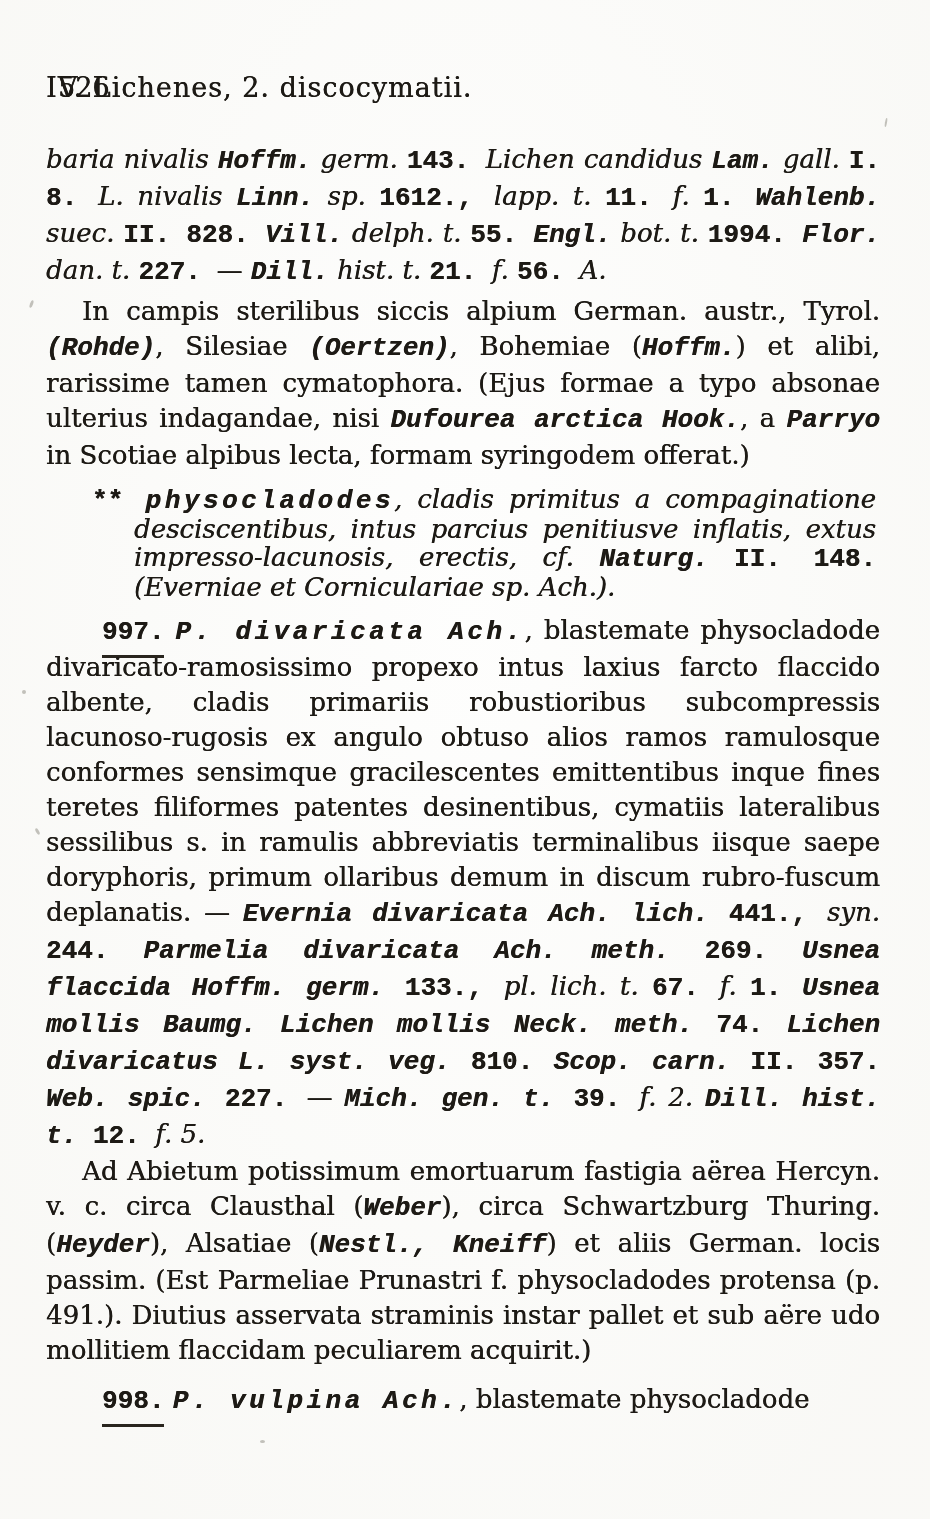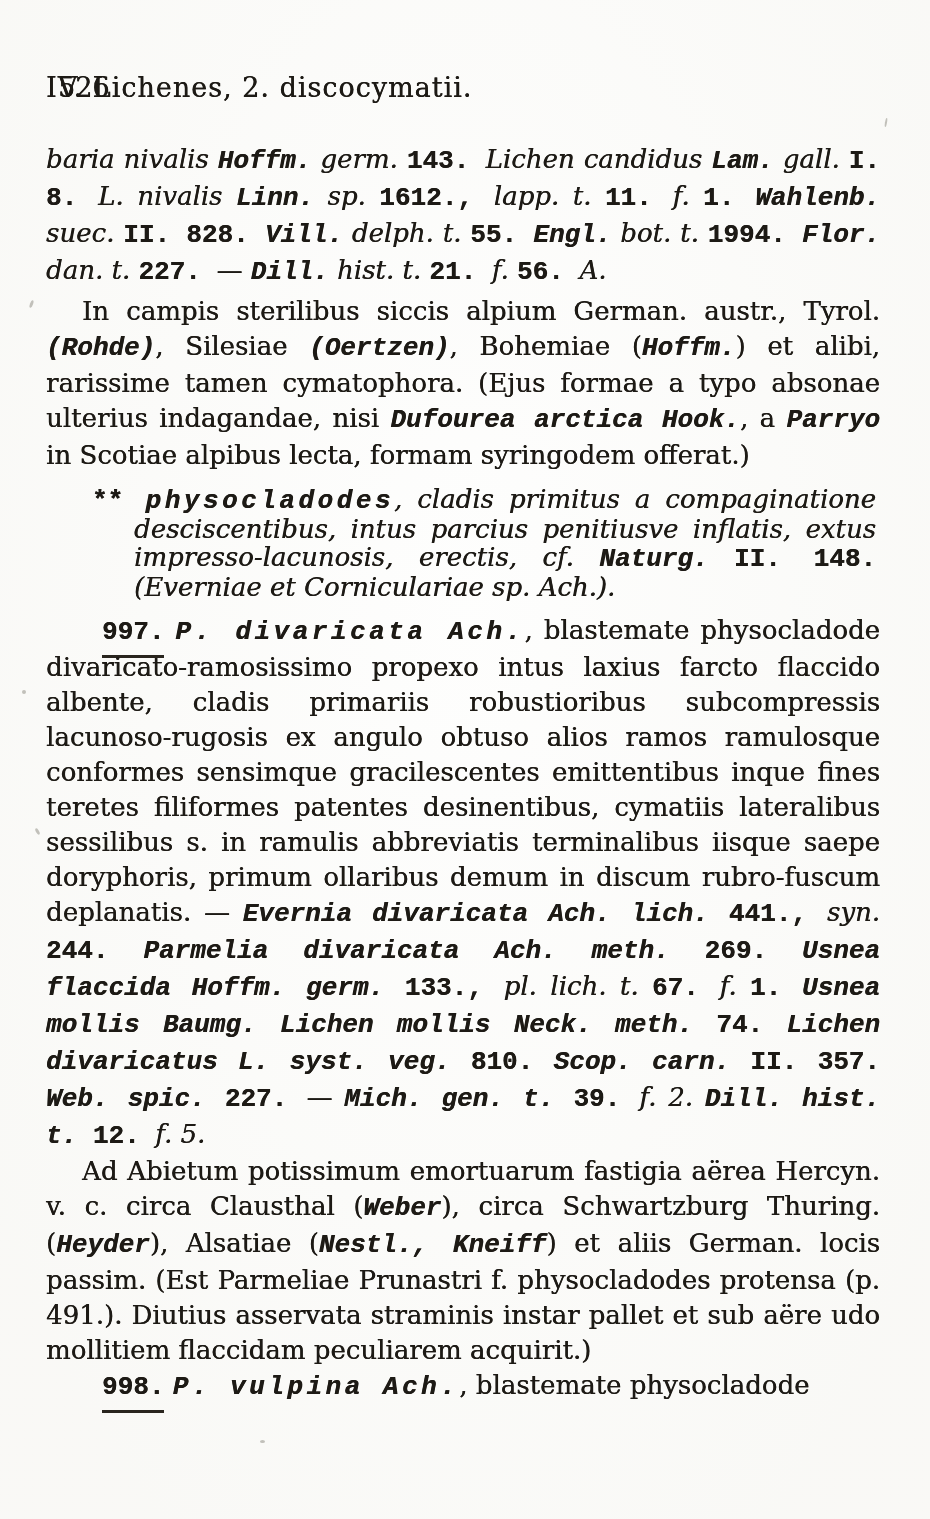"998. P. vulpina Ach., blastemate" .gap-top { margin-top: none -> 14px }
